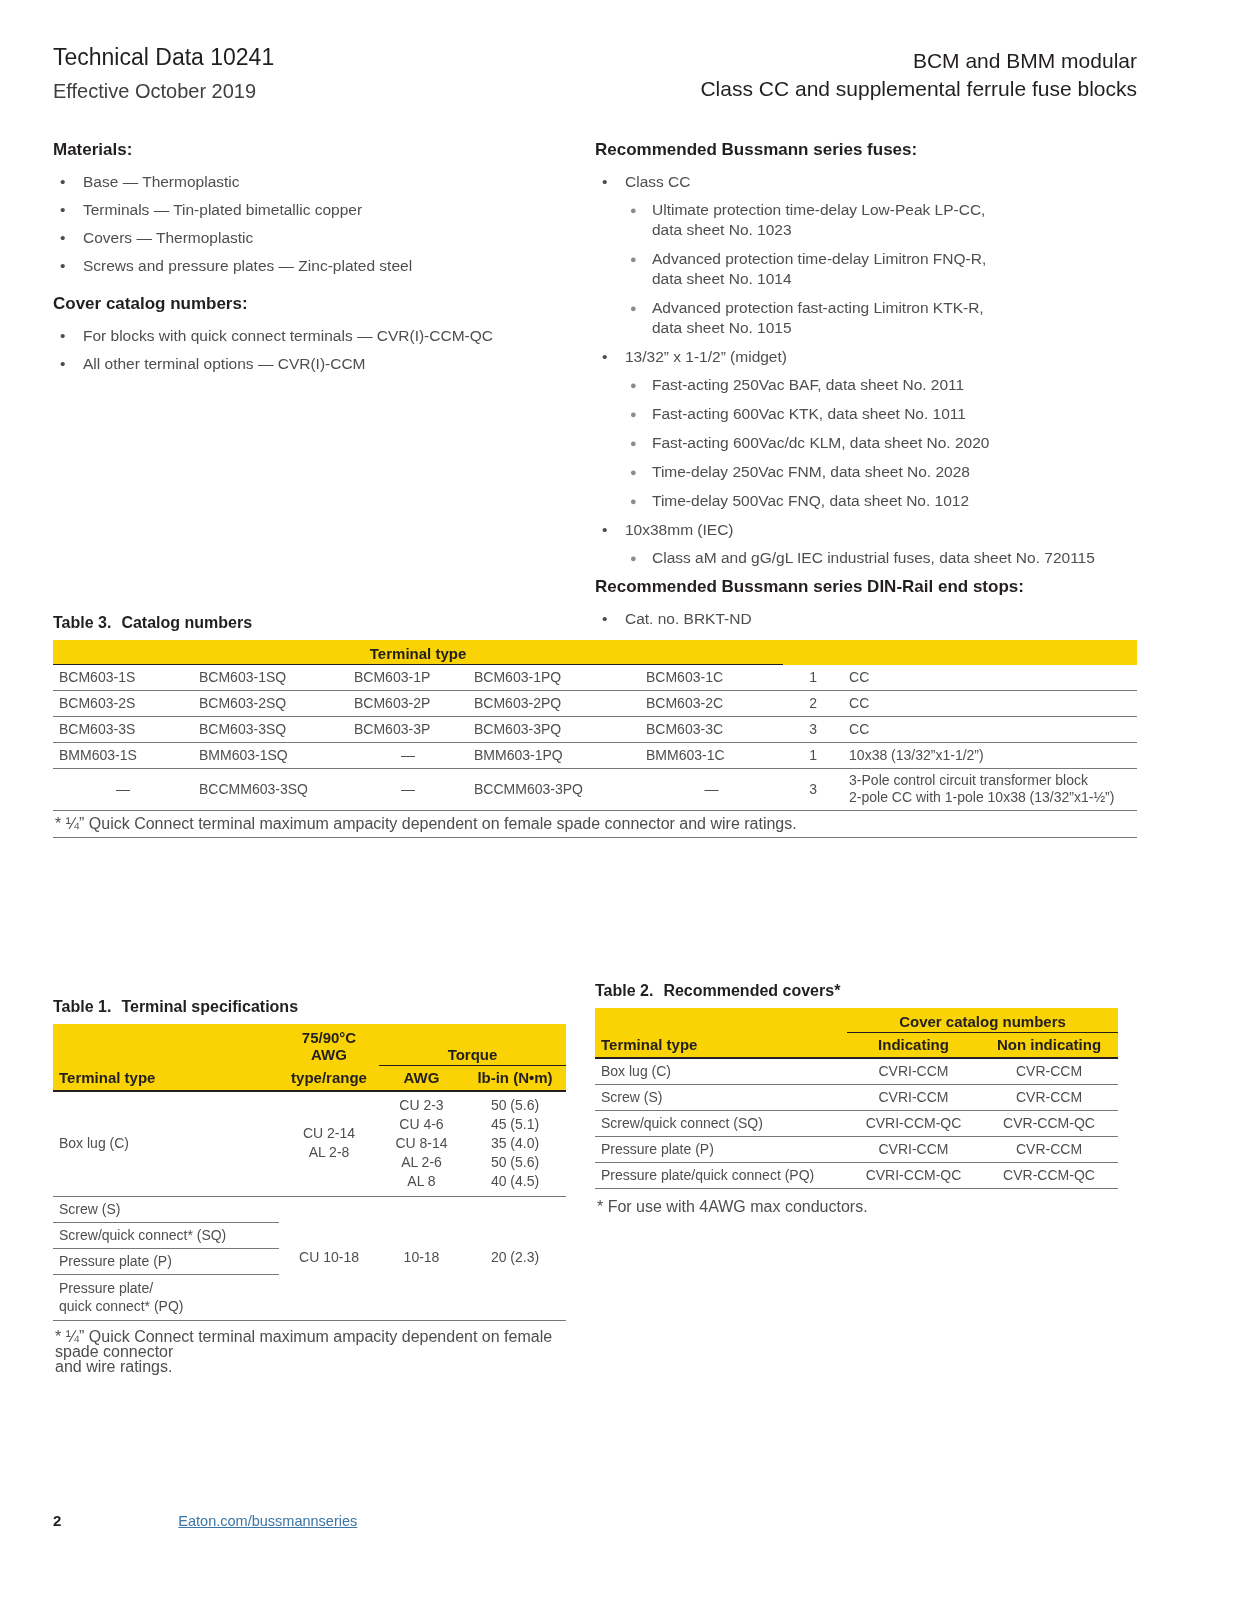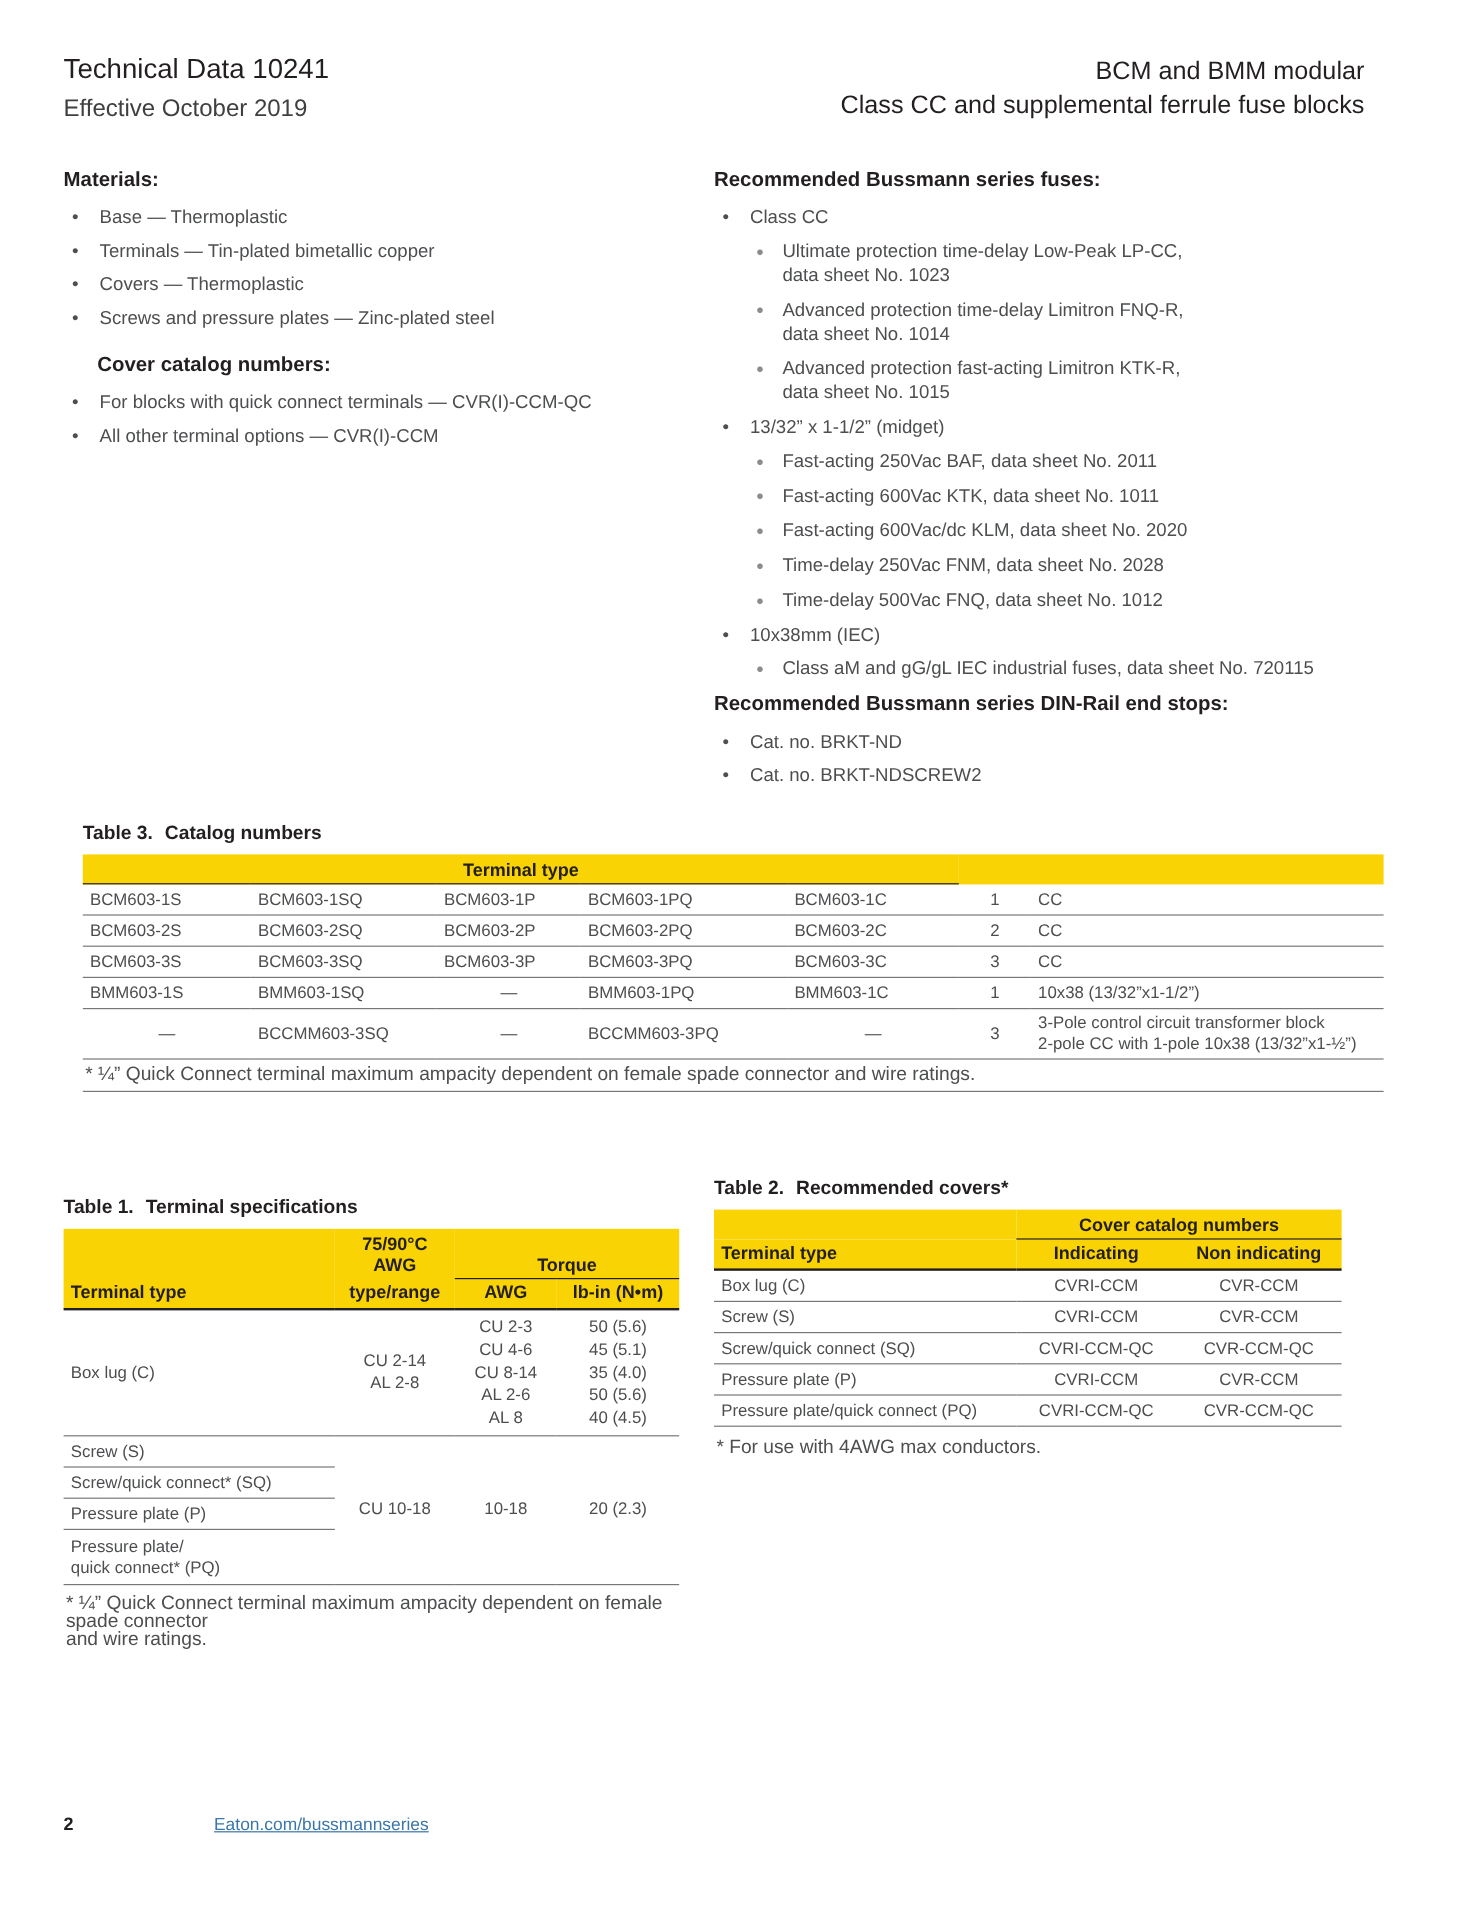"Technical Data 10241" .hdr { align-items: center -> flex-end }
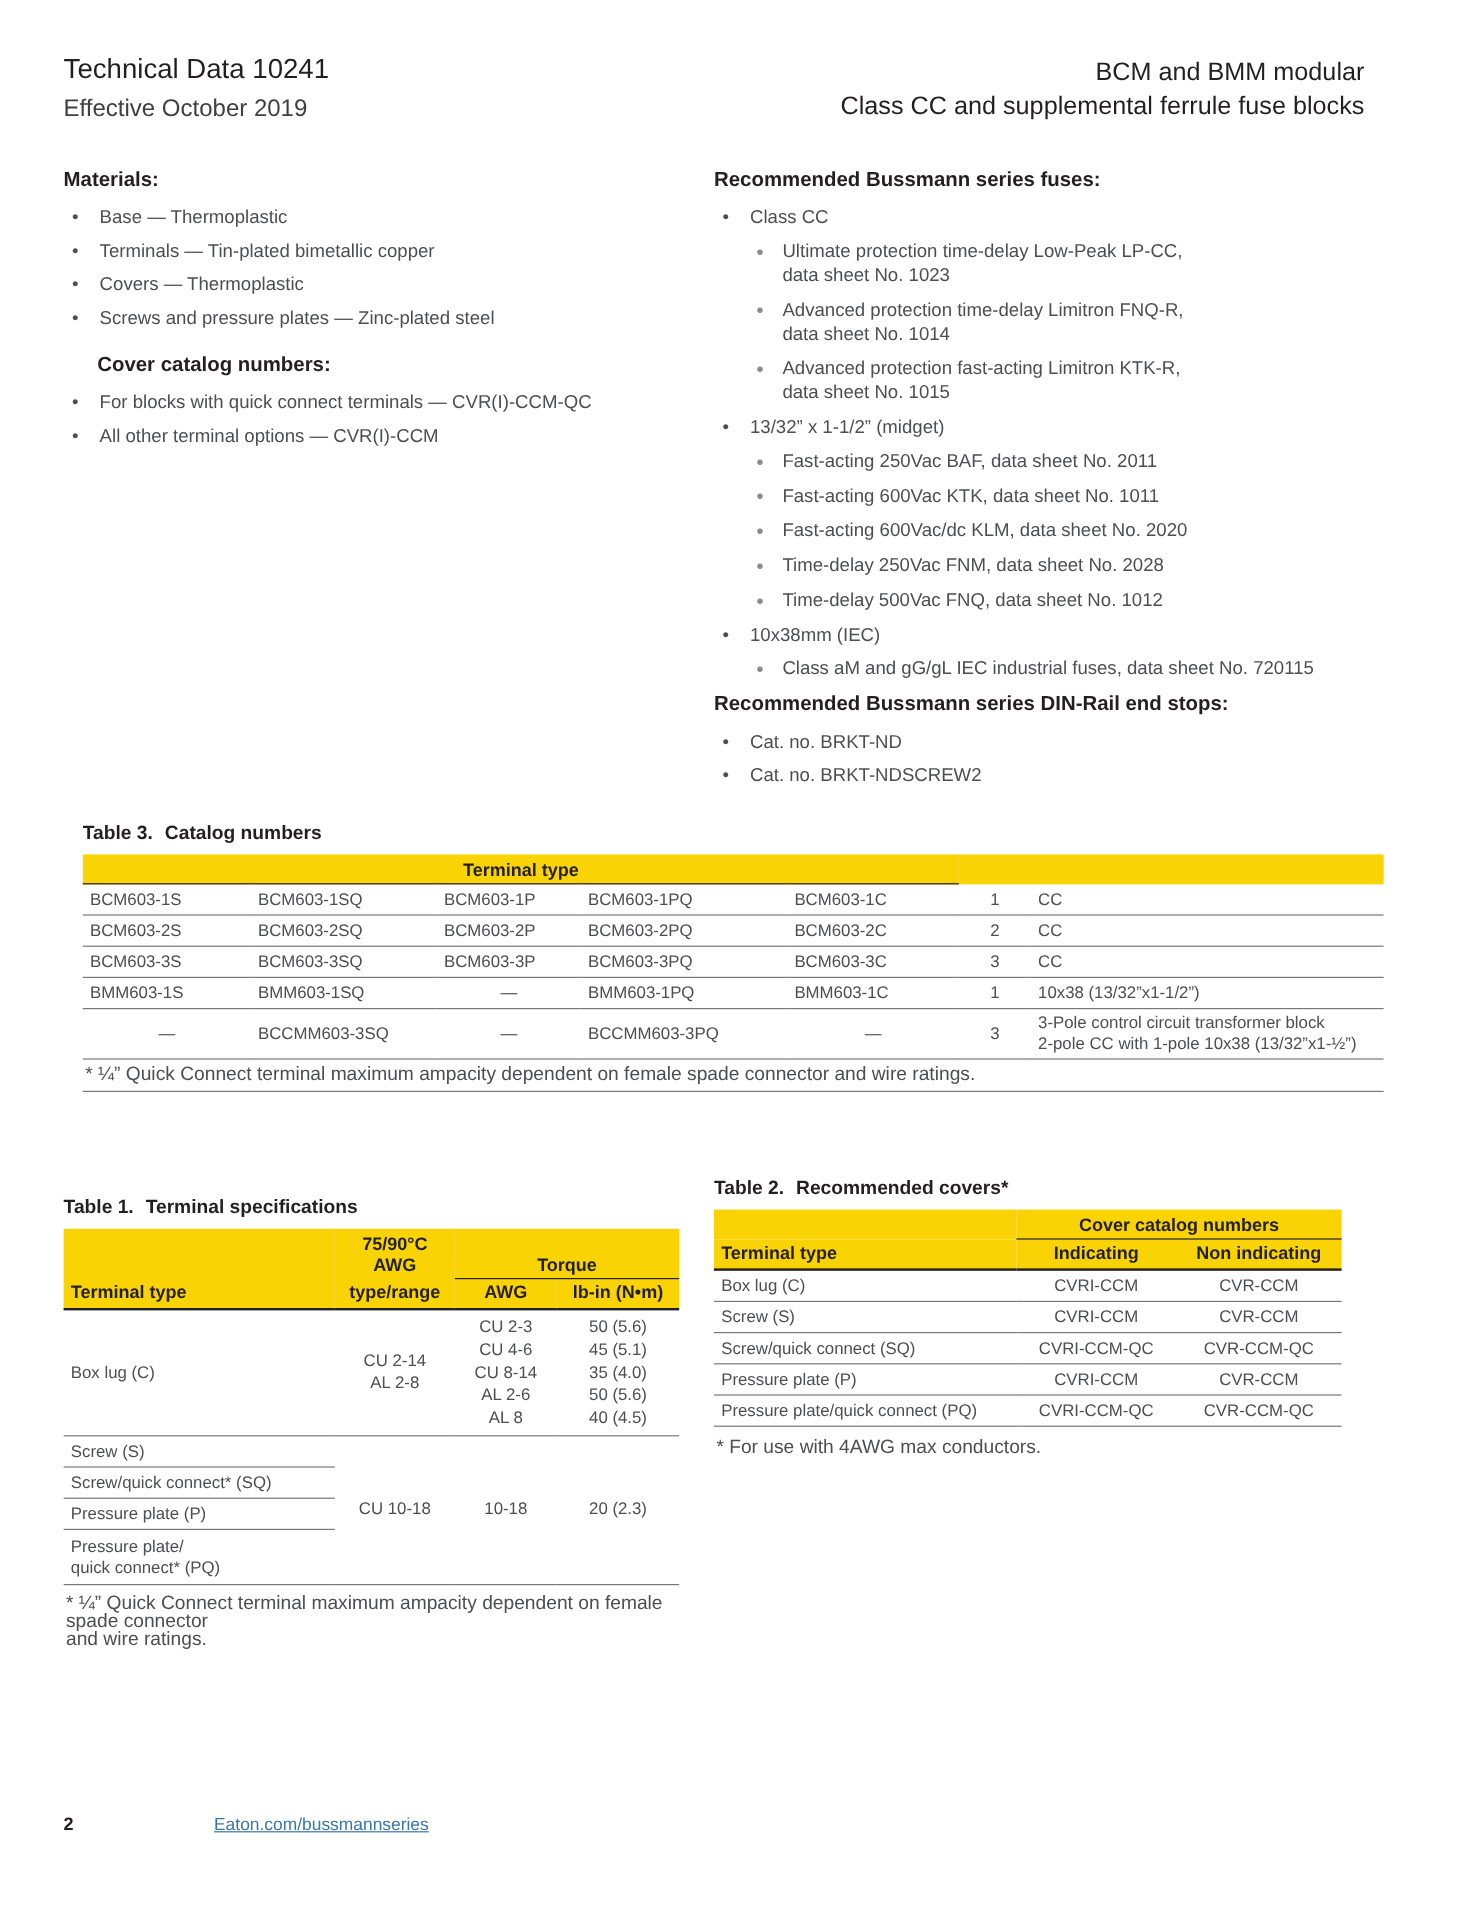"Cover catalog numbers:" .sec-h + .sec-h, .mt { margin-left: 28px -> none }
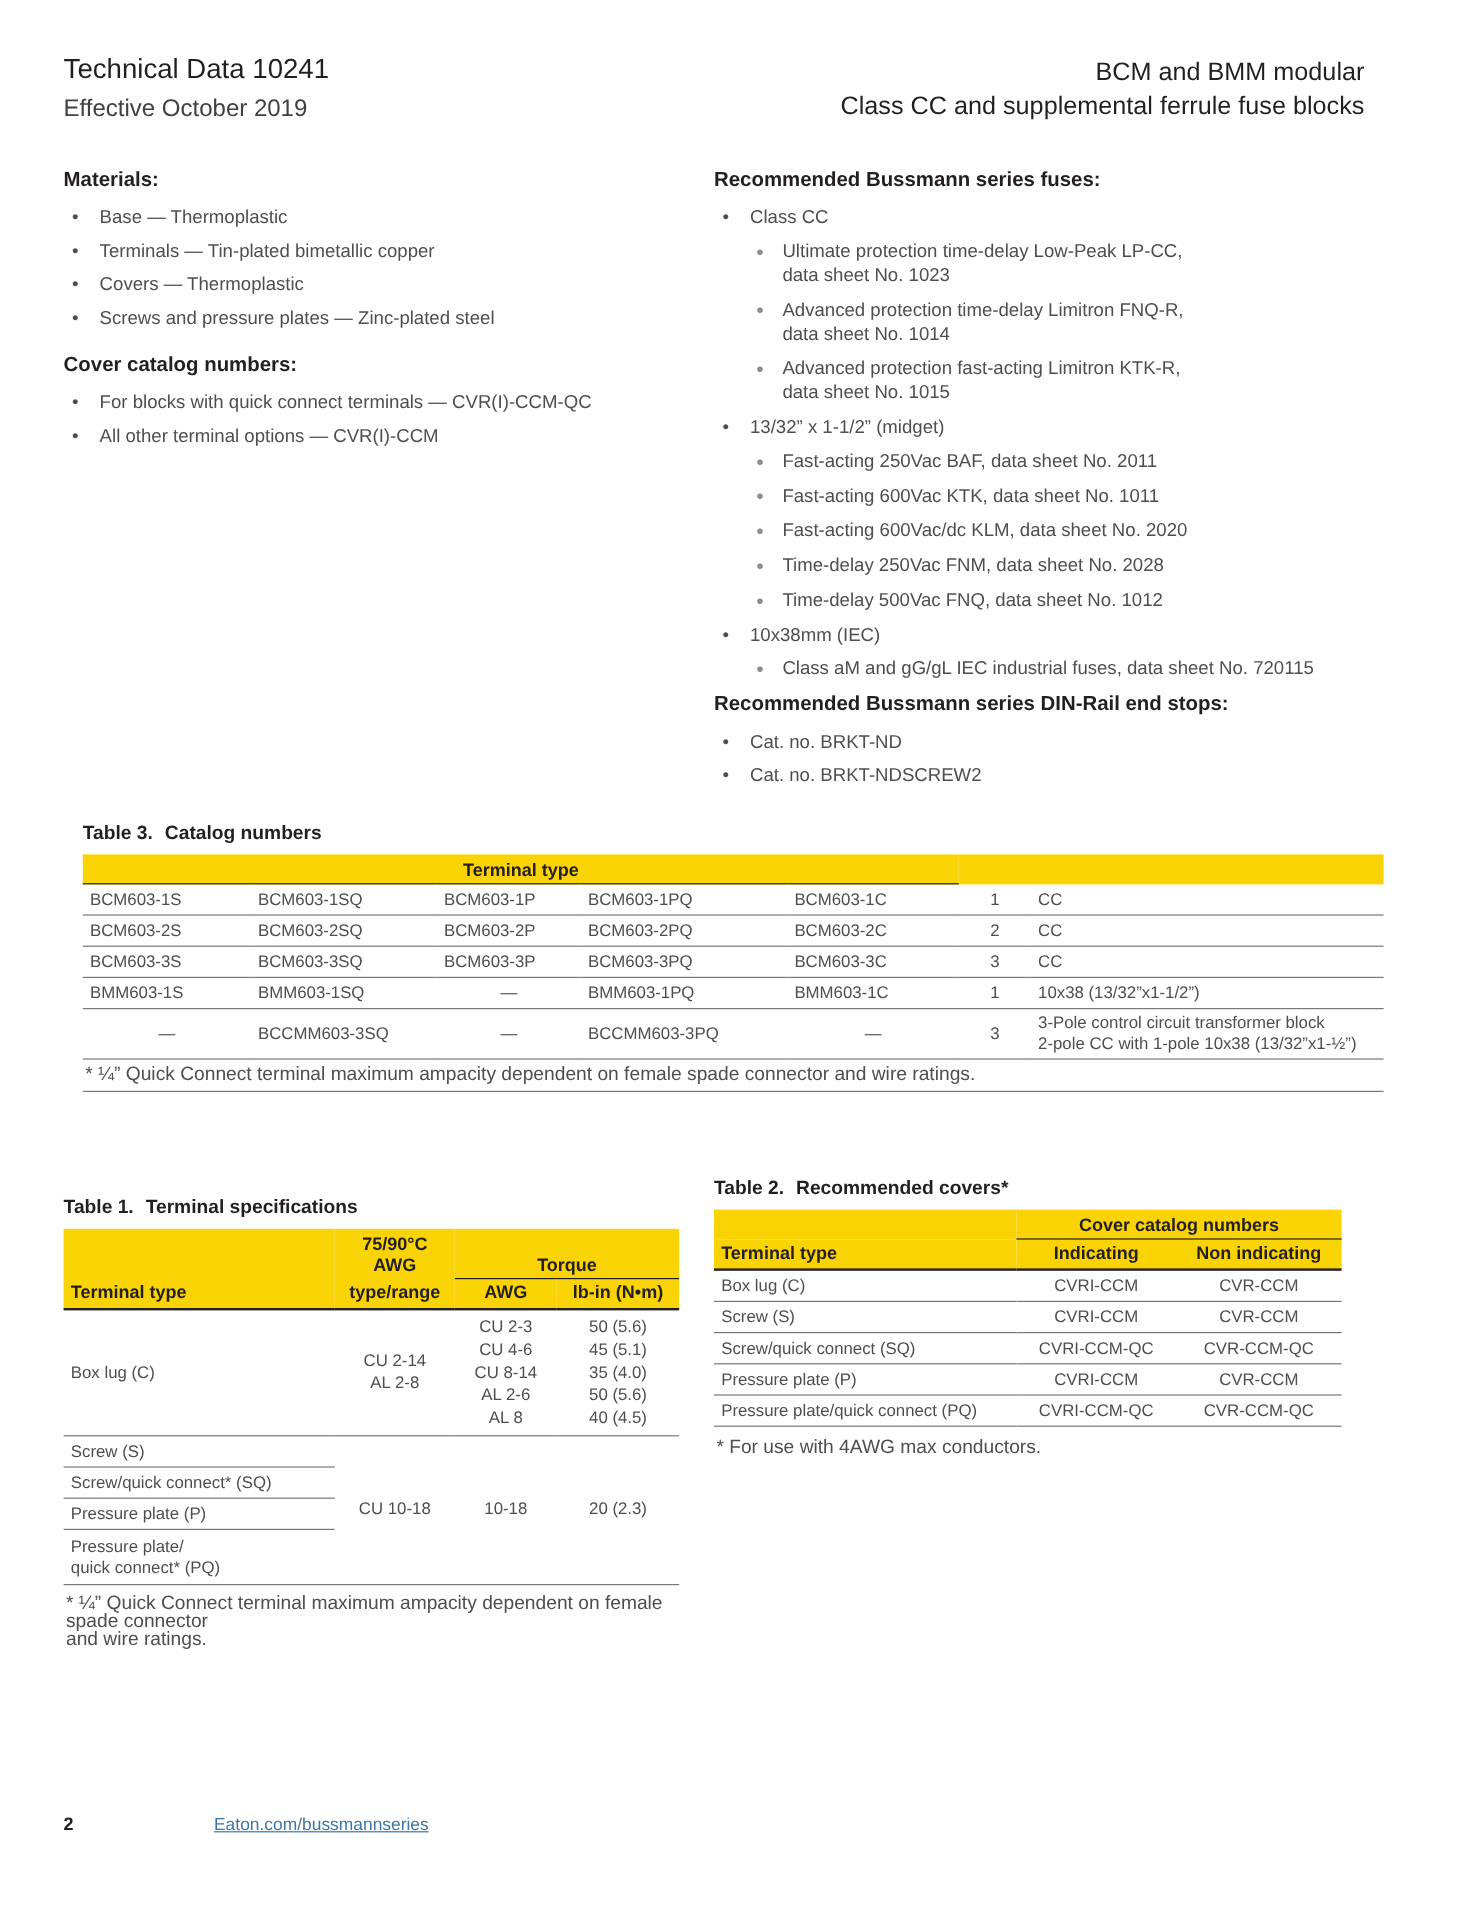"Table 3. Catalog numbers" .t3 { margin-left: 16px -> none; top: 686px -> 614px }
